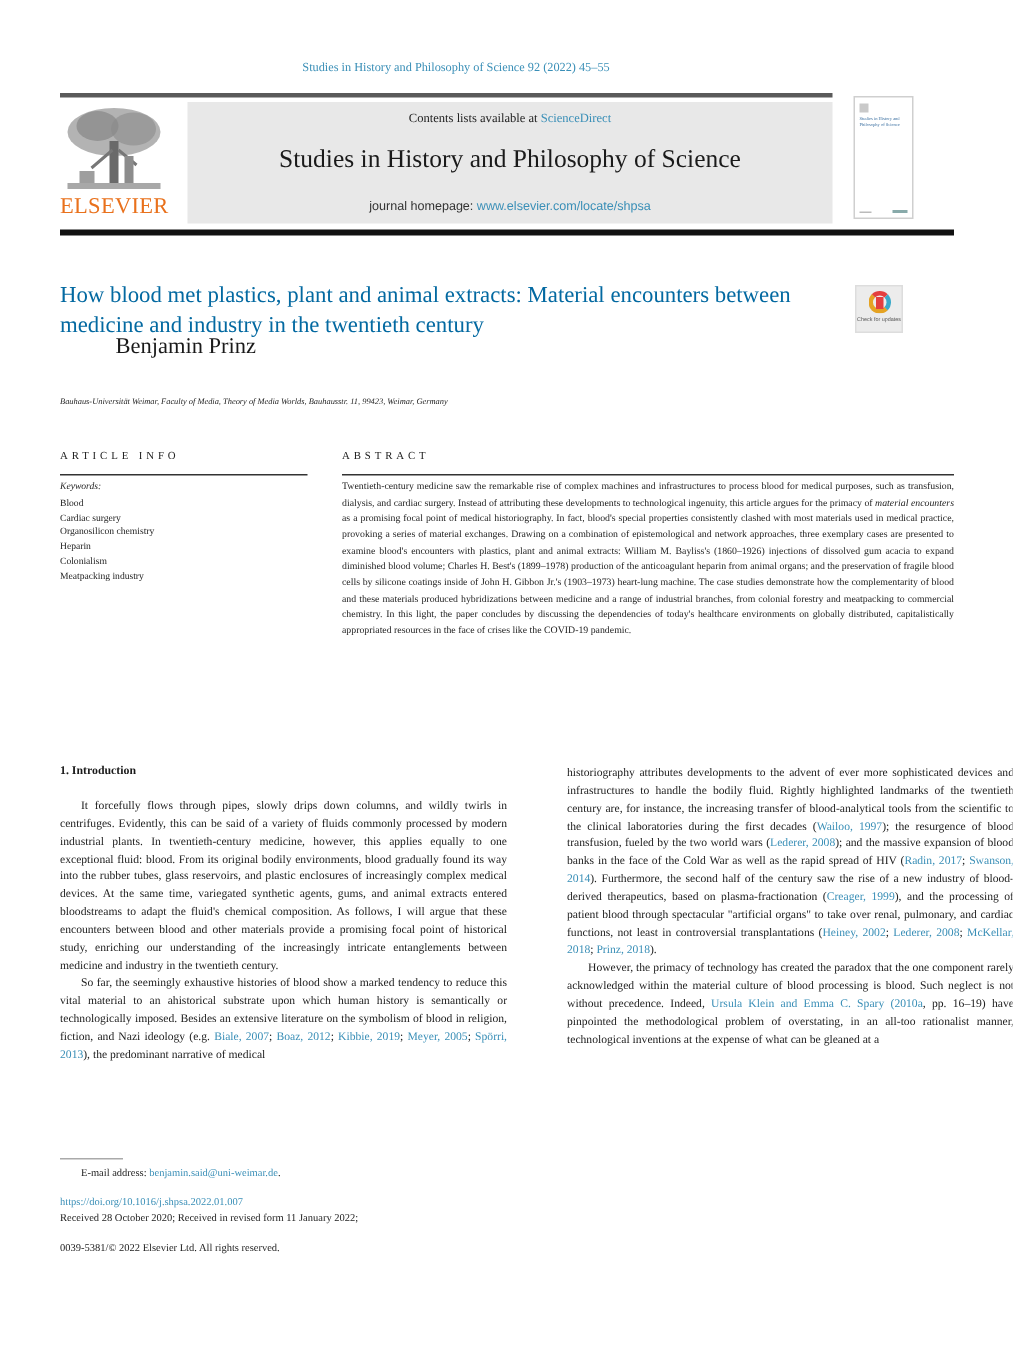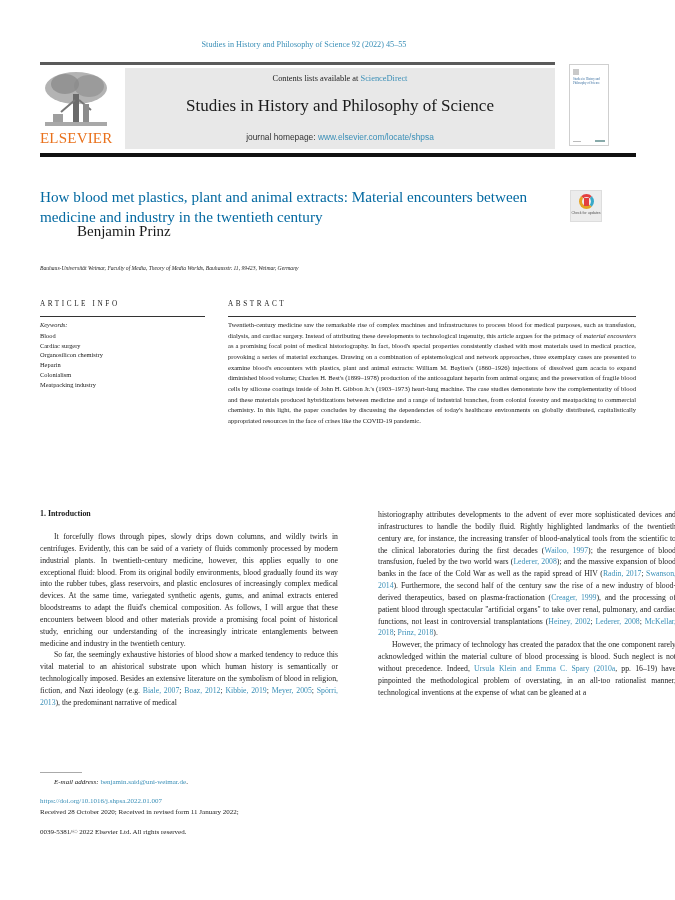"E-mail address:" .email-line .lab { font-style: italic -> none }
